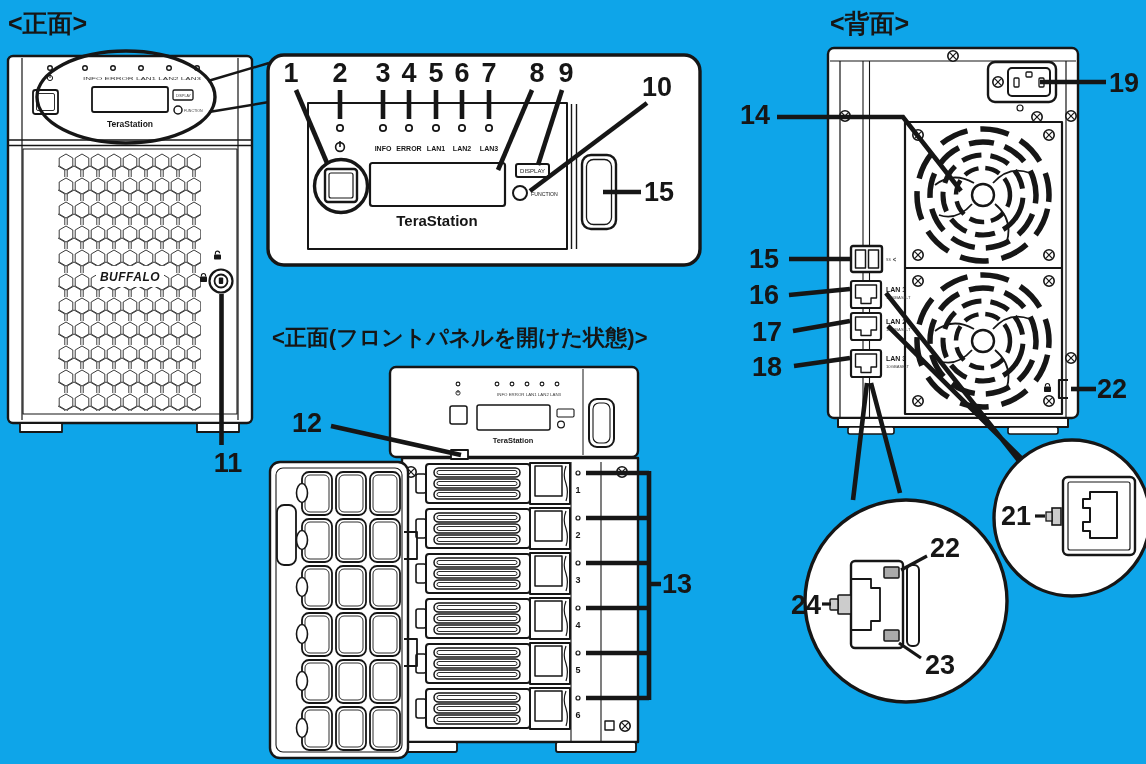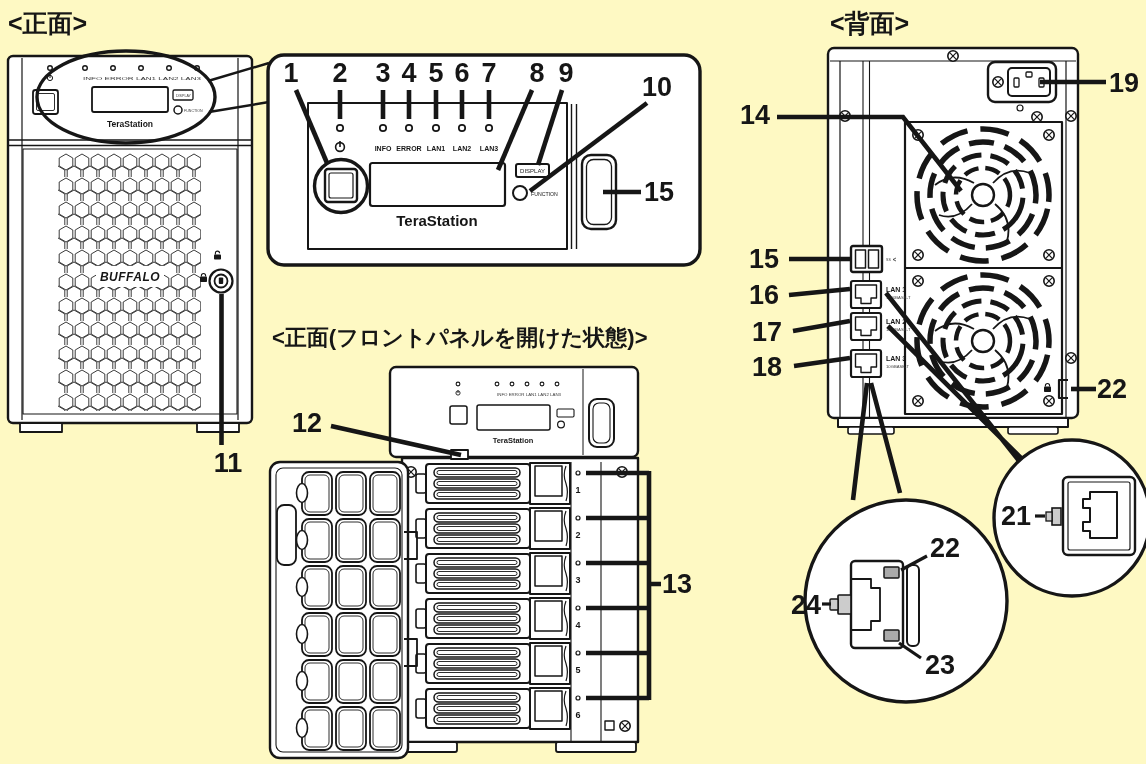"<正面>" .stage { background: #fef9c3 -> #0ea5e9 }
